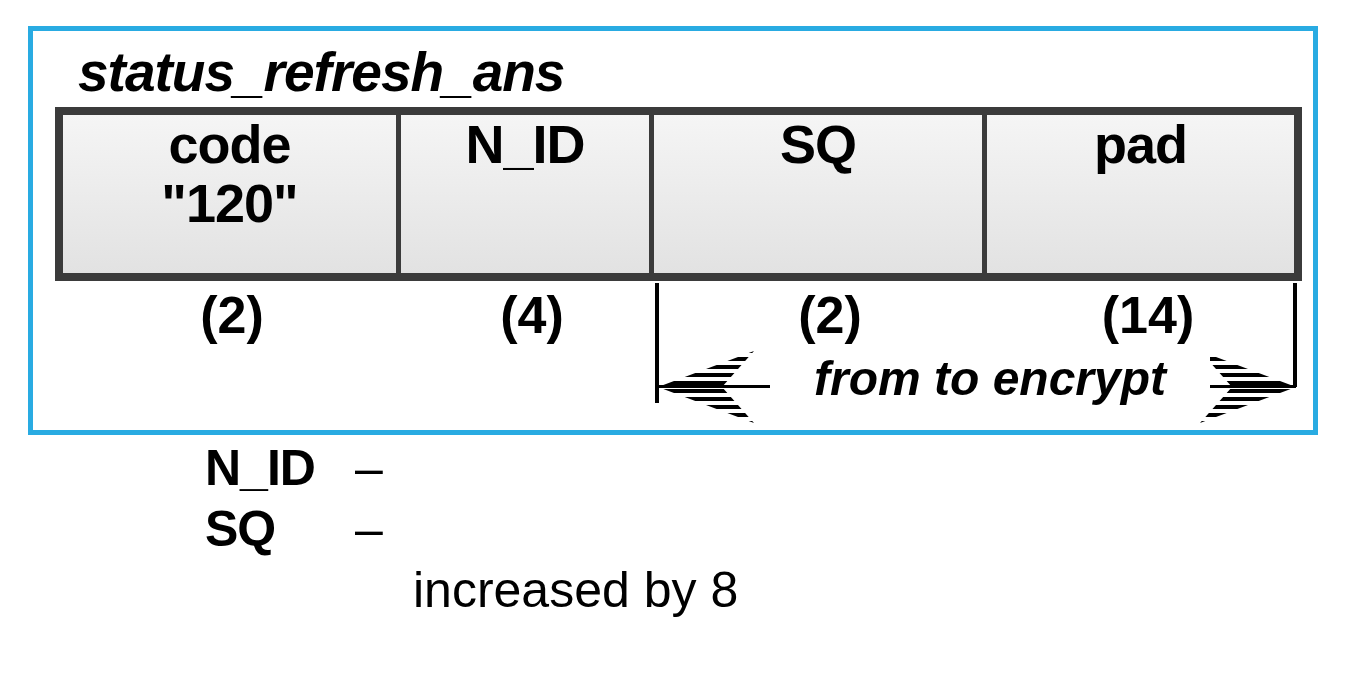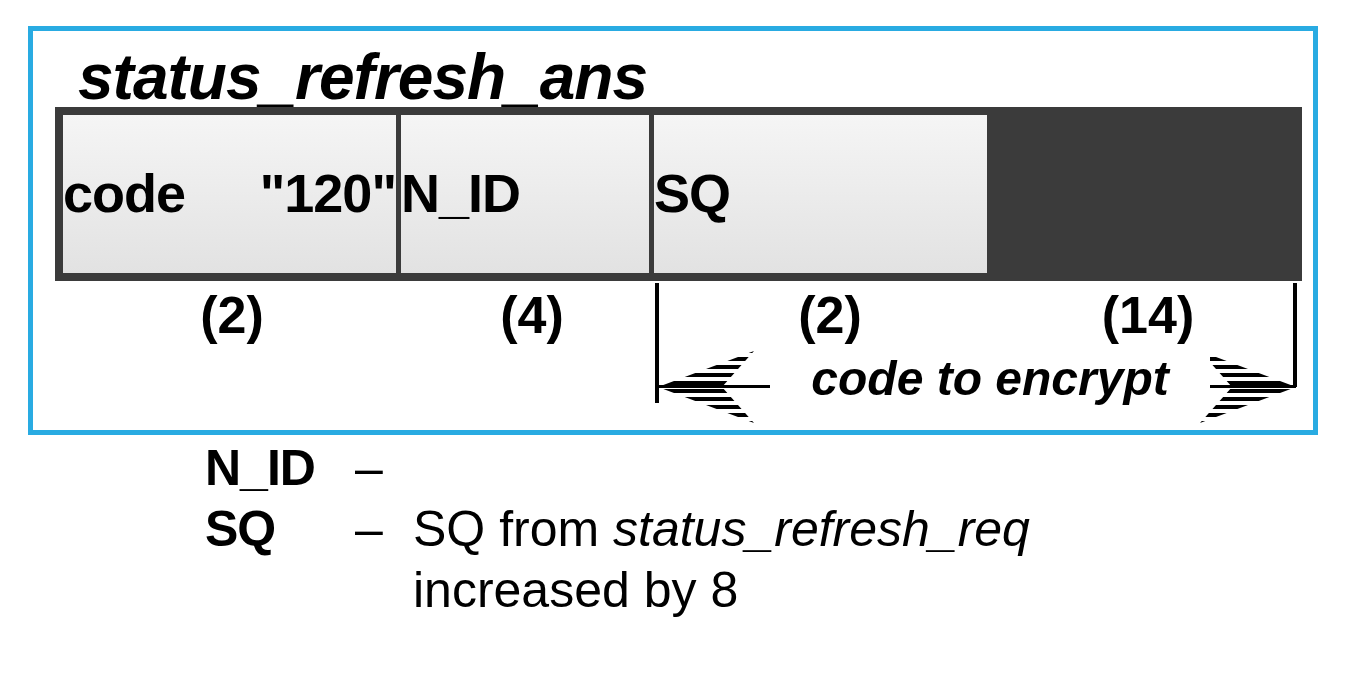"status_refresh_ans" .title { font-size: 64px -> 55px }
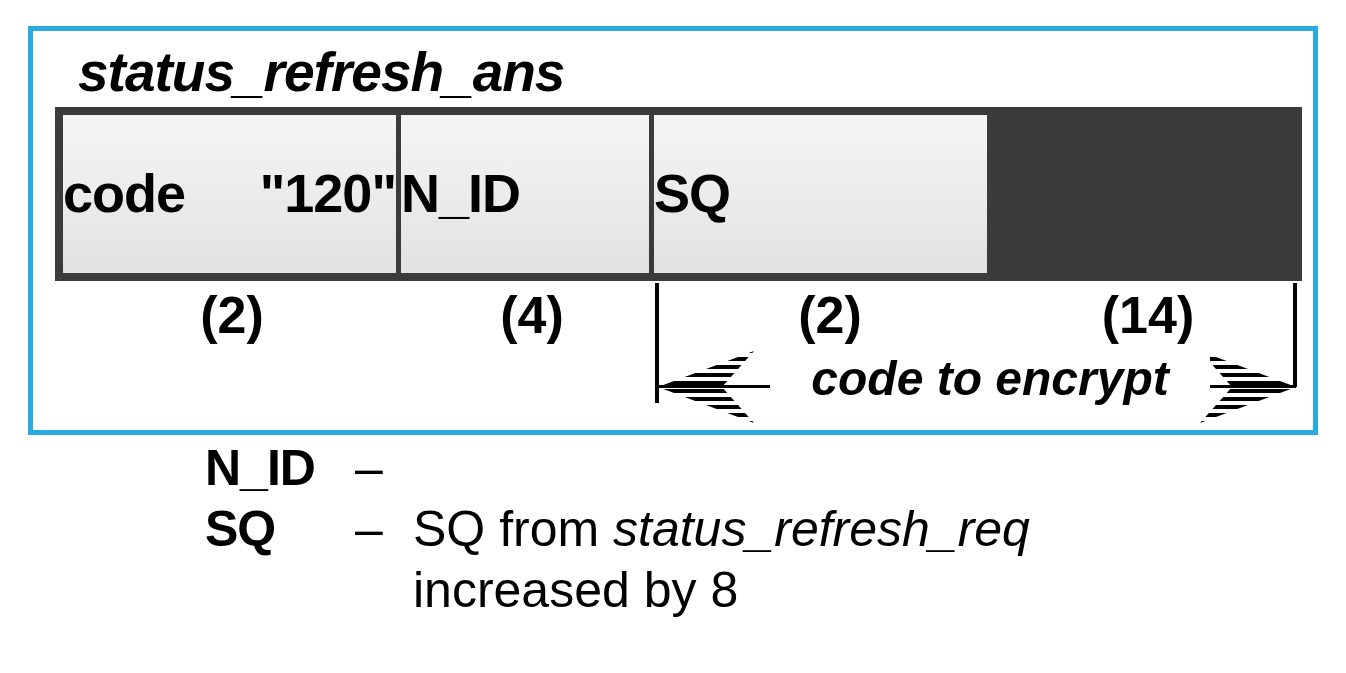"code" .cell { flex-direction: row -> column; justify-content: space-between -> flex-start }
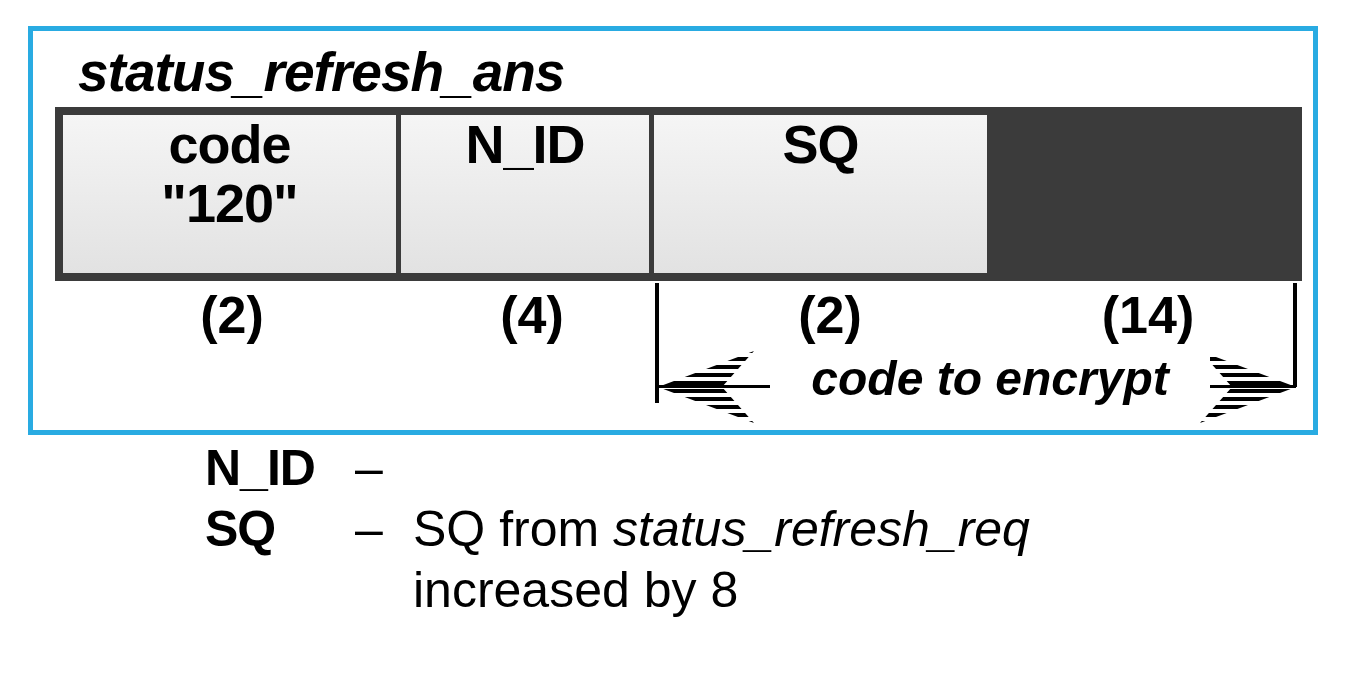"pad" div.cell { html: none -> <div> <span>pad</span> </div> }
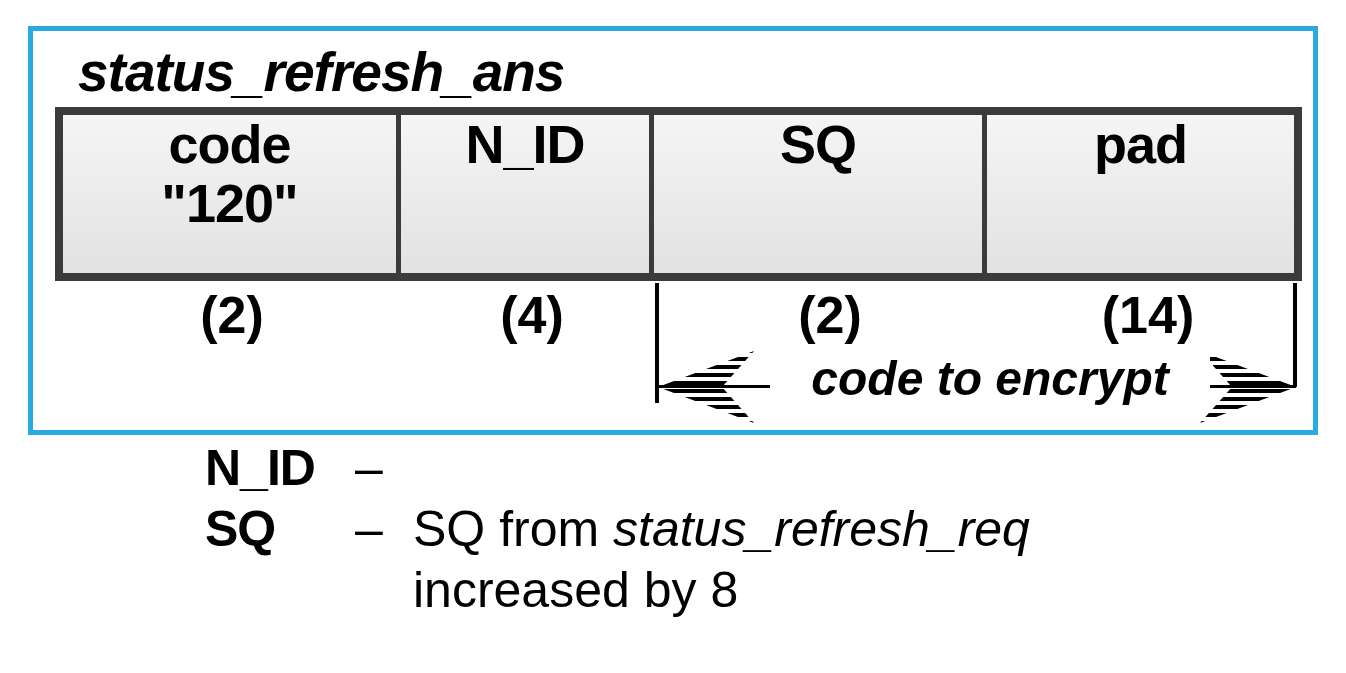"code to encrypt" div.encrypt-label { text: code -> from }
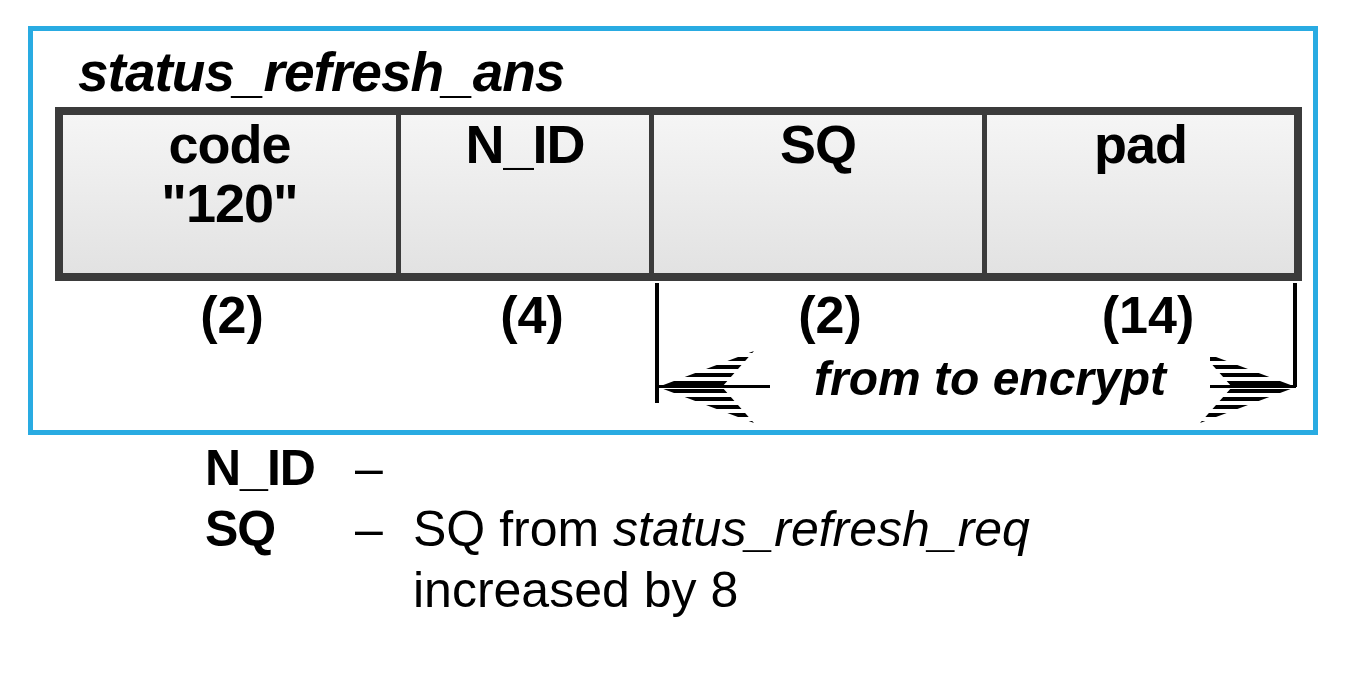"SQ from status_refresh_req" span.legend-def { html: <span><span>SQ from </span><span>status_refresh_req</span></span> -> none }
